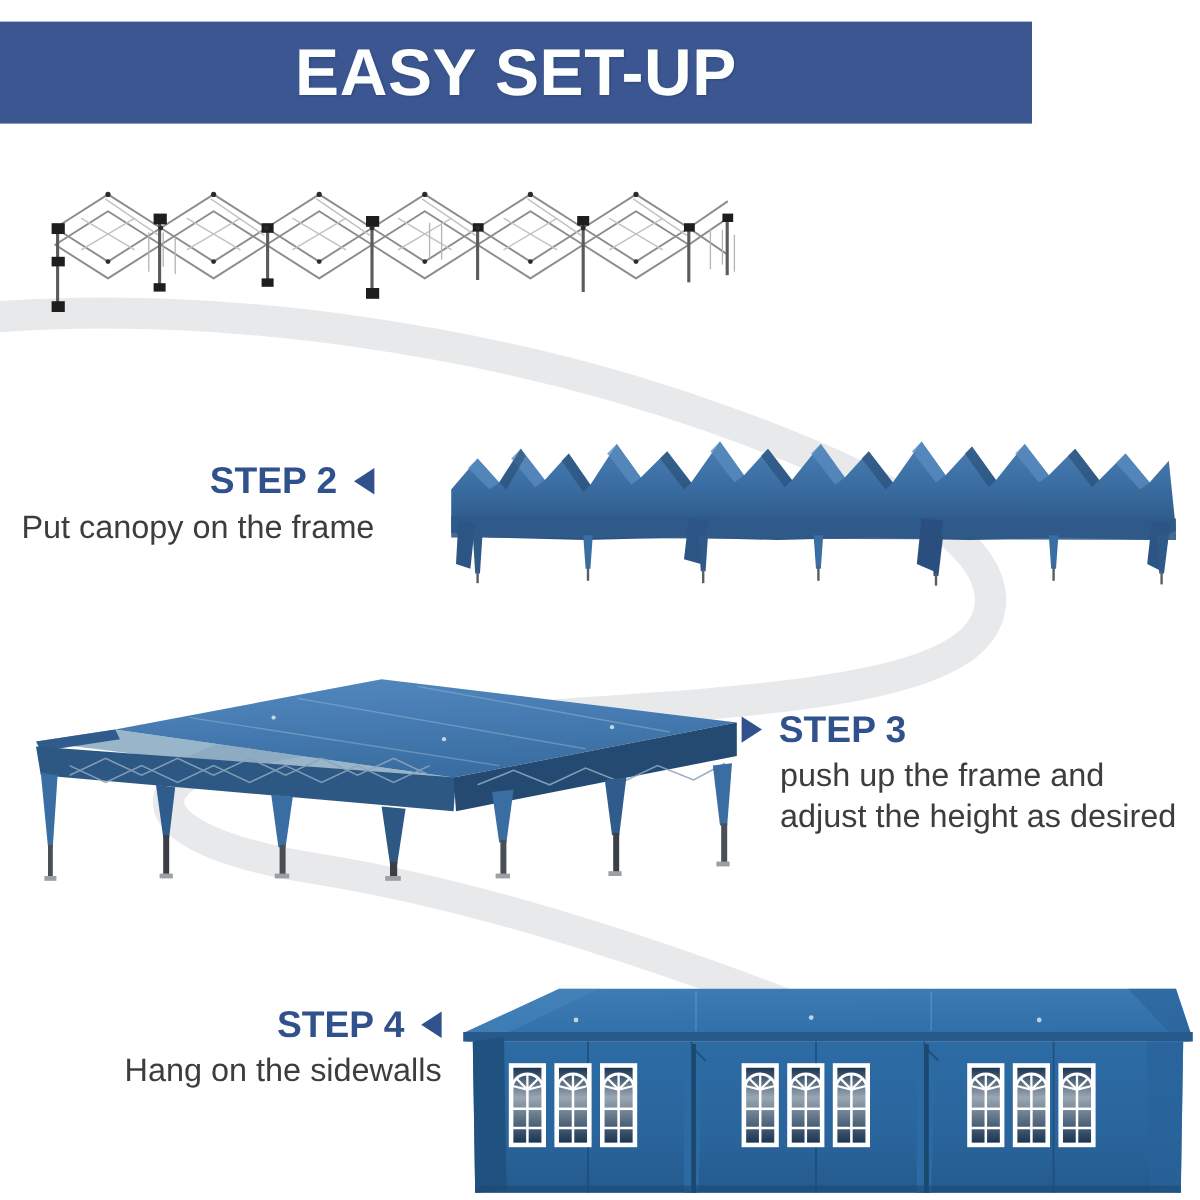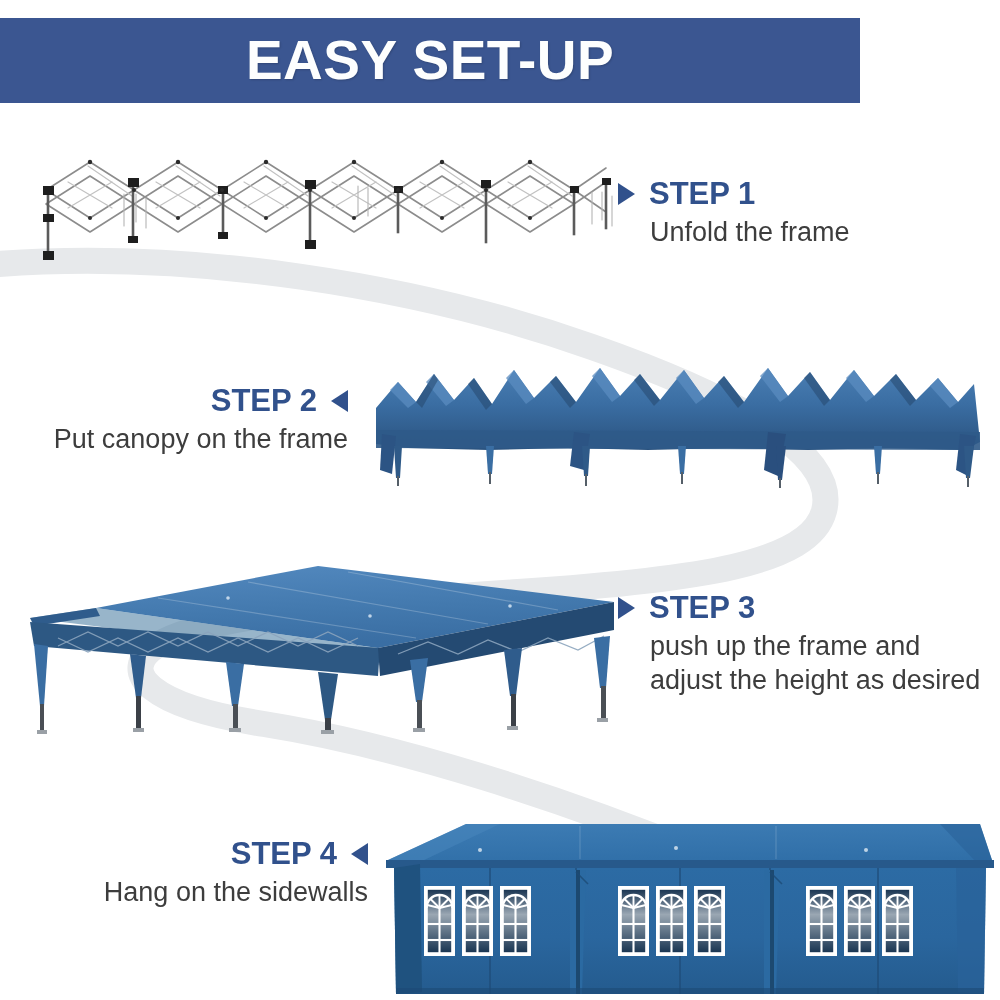"STEP 1" div.step-block { html: <div> <div> <span></span> <span>STEP 1</span> </div> <div> <span>Unfold the frame</span> </div> </div> -> none }
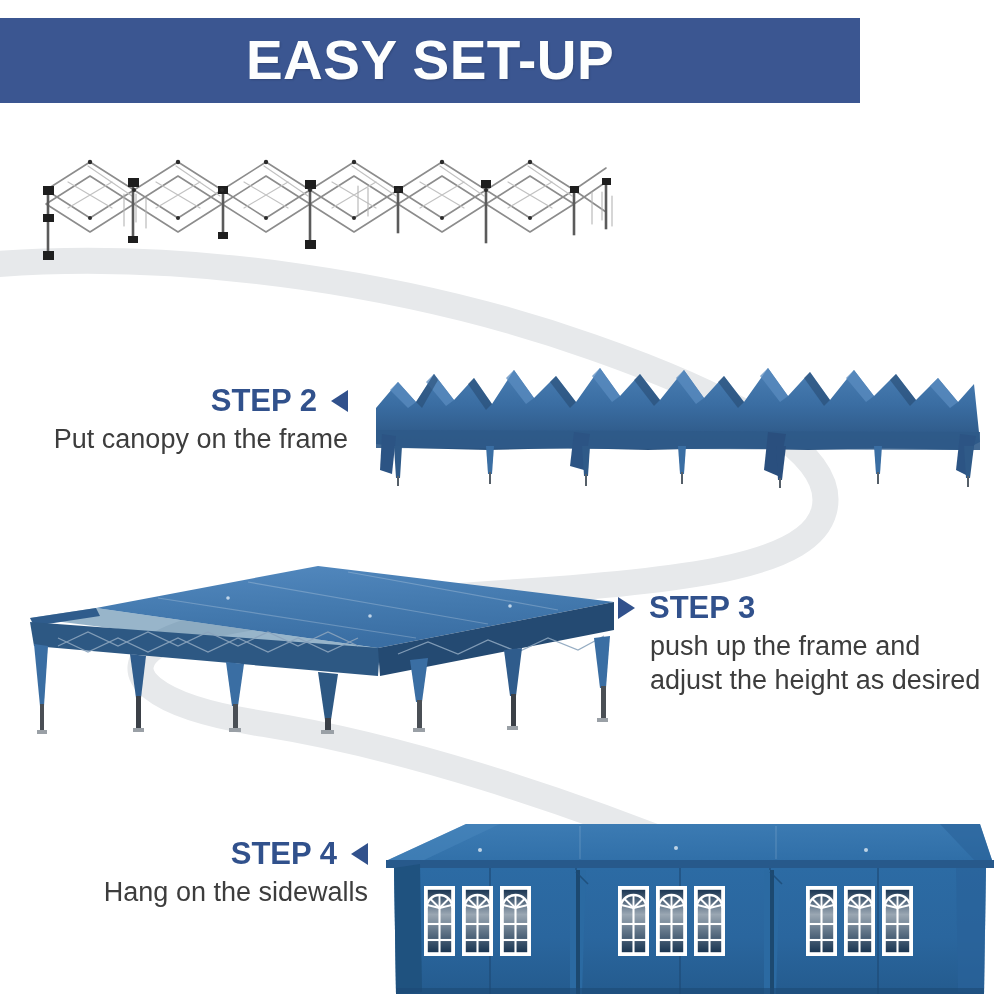"STEP 2" #step2 { right: 652px -> 688px }
